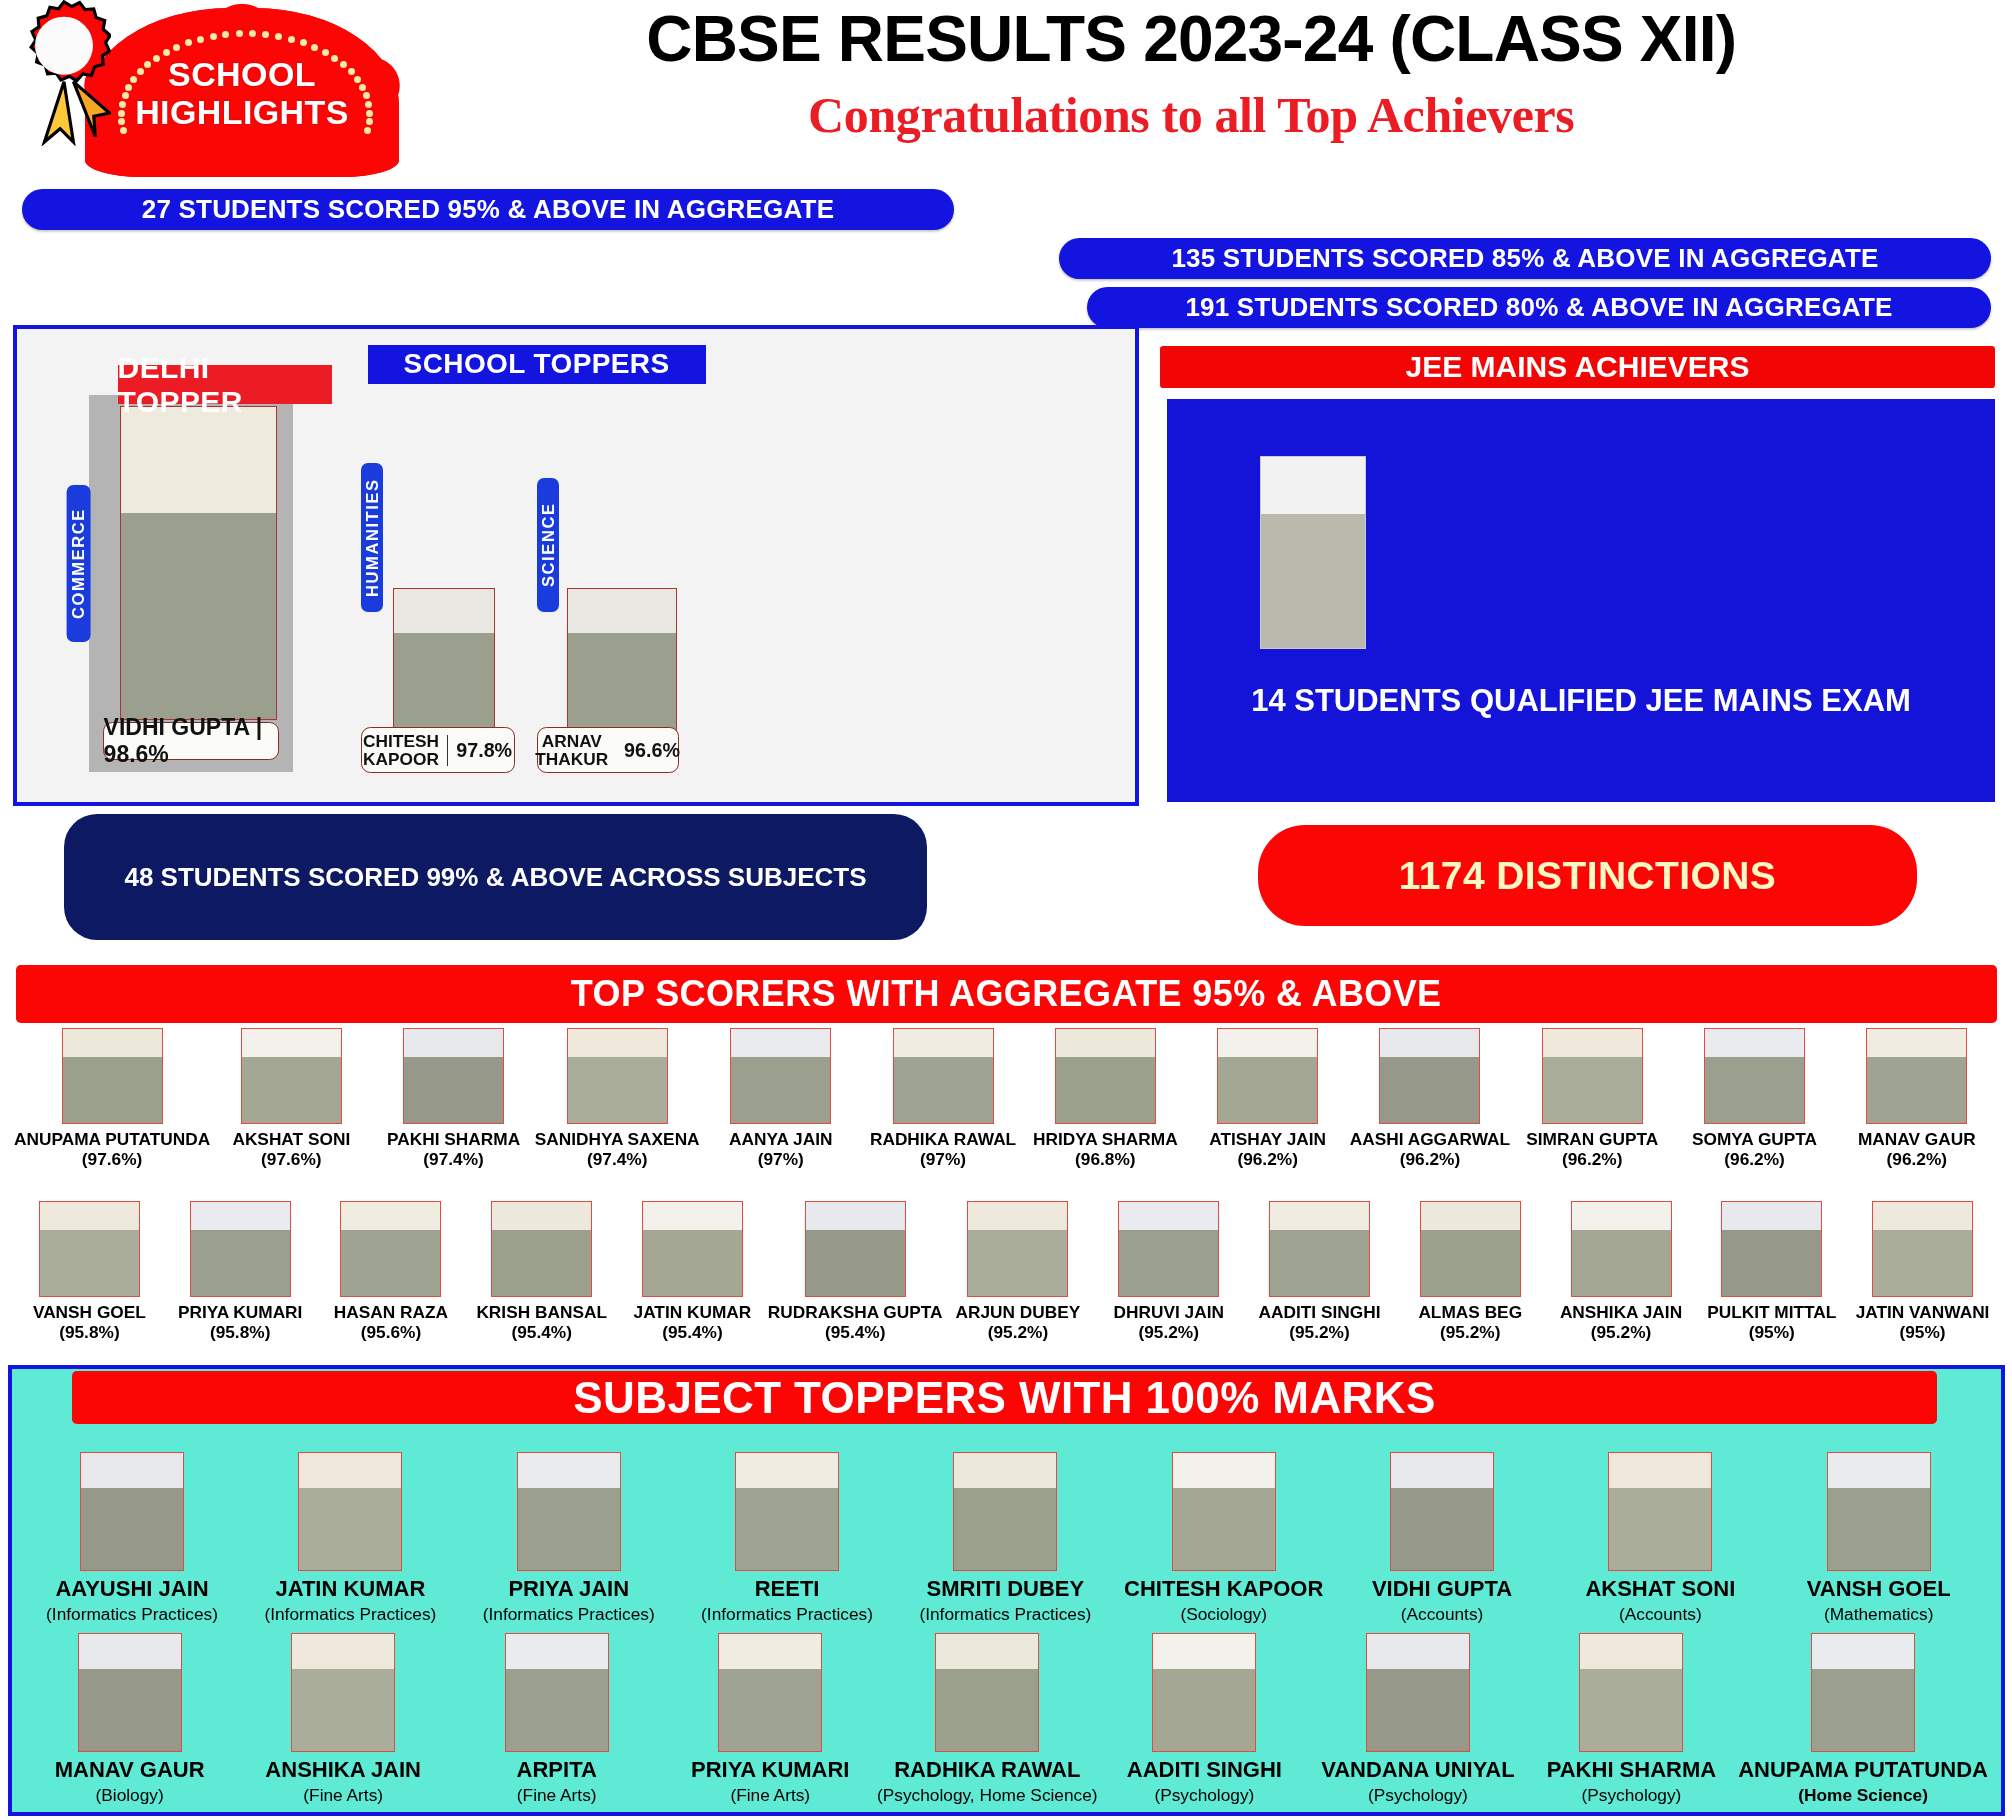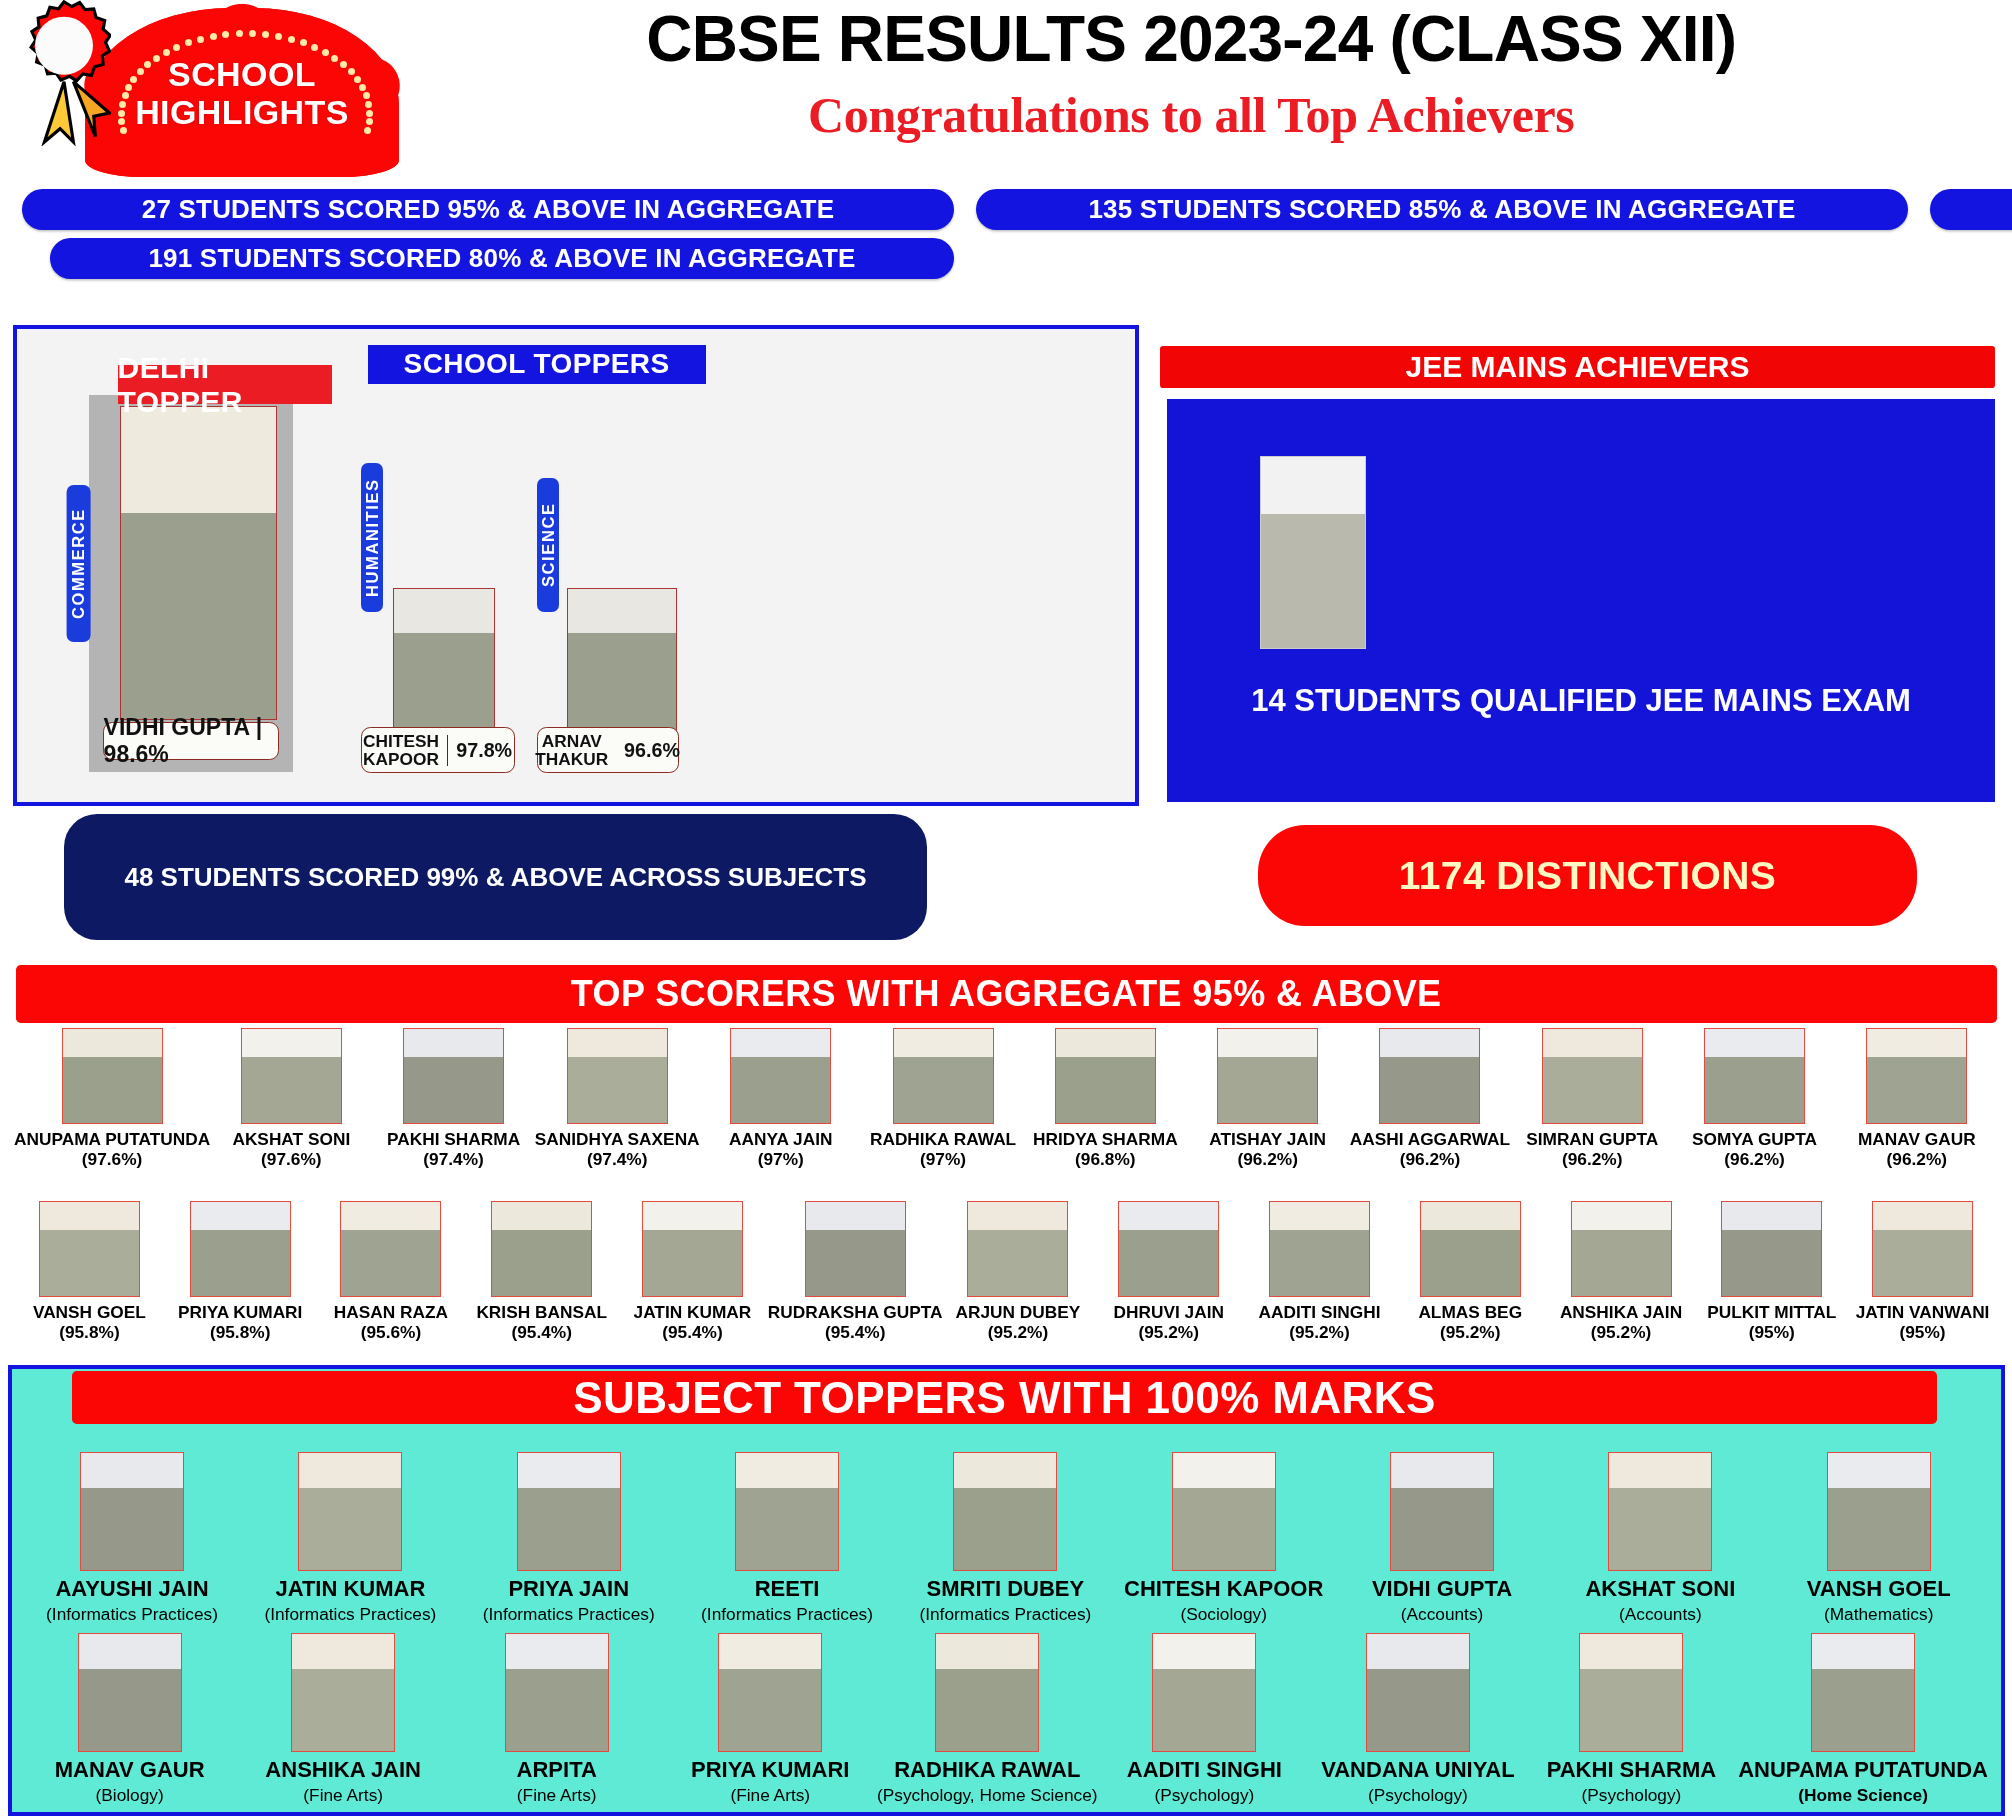"27 STUDENTS SCORED 95% &" .stats-grid { grid-template-columns: 1fr 1fr 1fr -> 1fr }
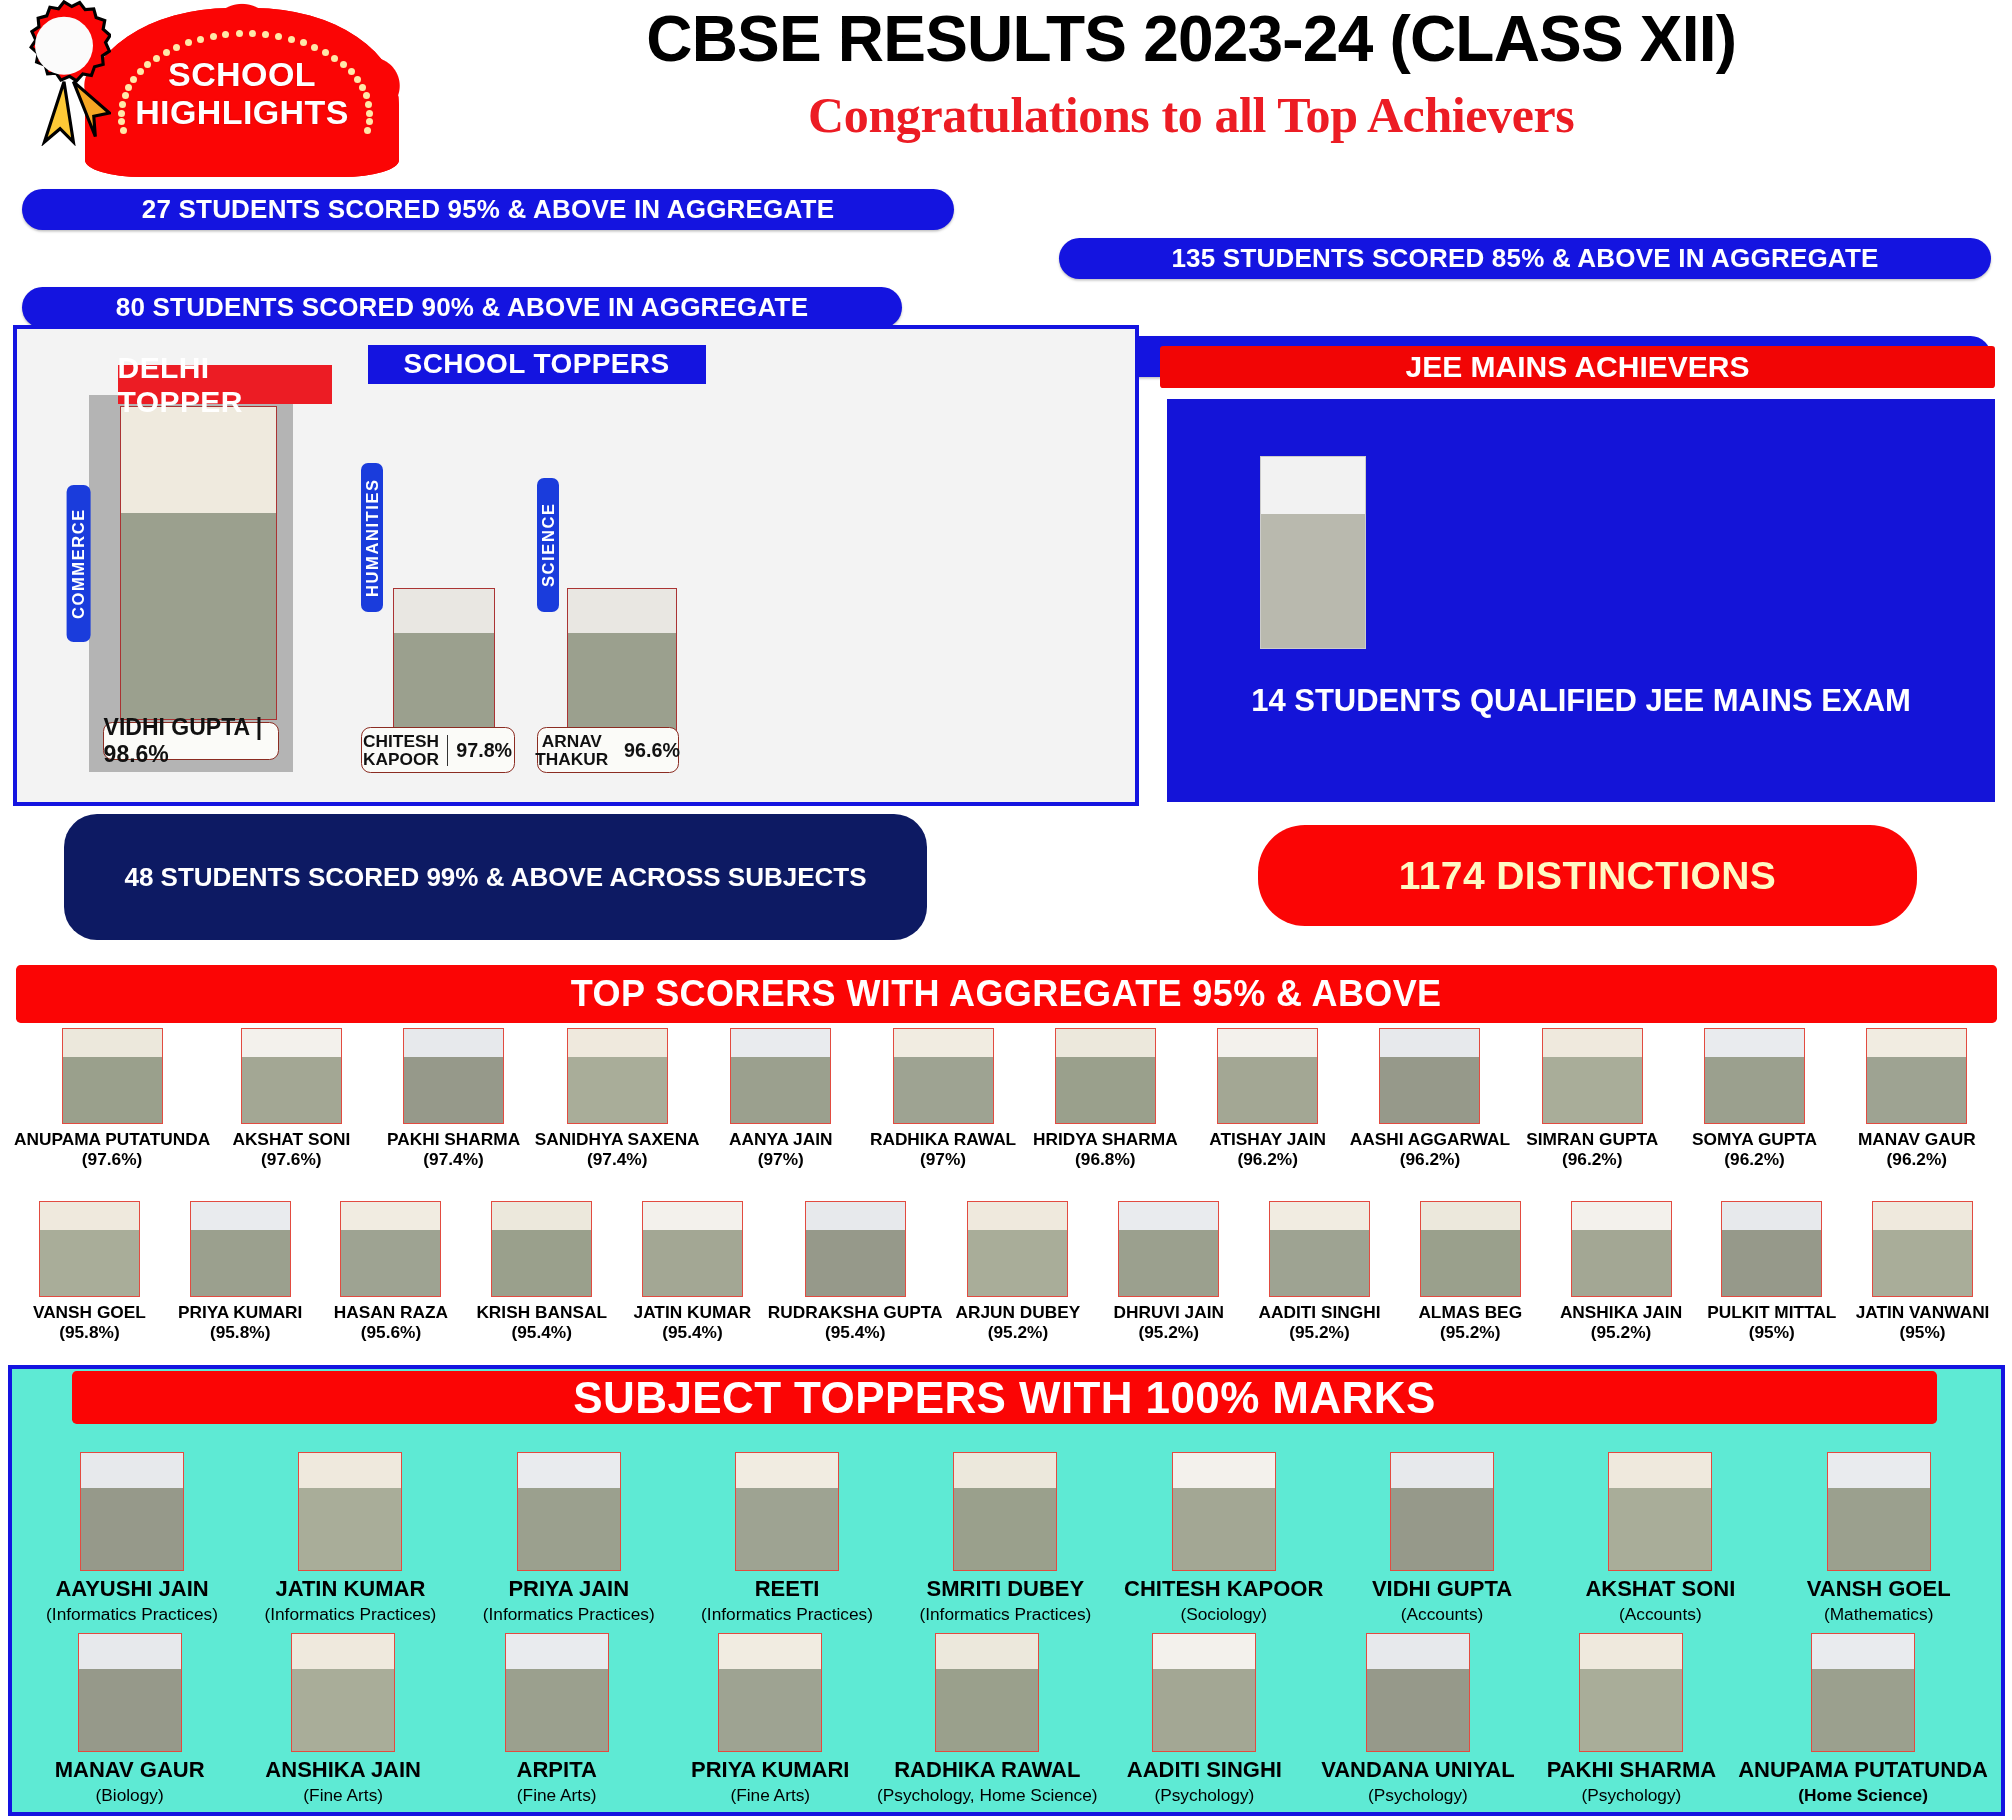"80 STUDENTS SCORED 90% &" div.pill { html: <div>80 STUDENTS SCORED 90% &amp; ABOVE IN AGGREGATE</div> -> none }
